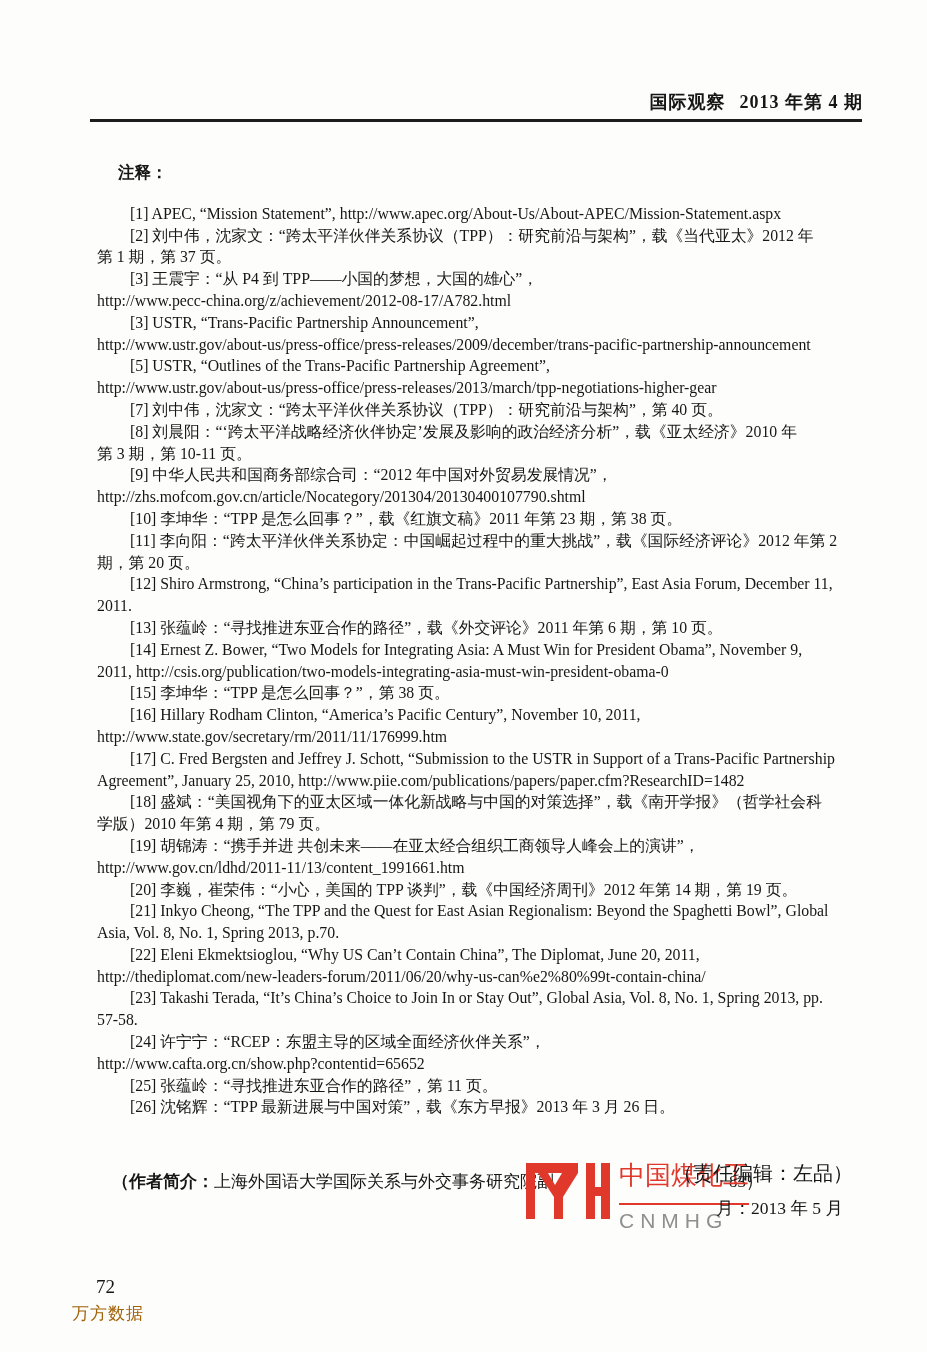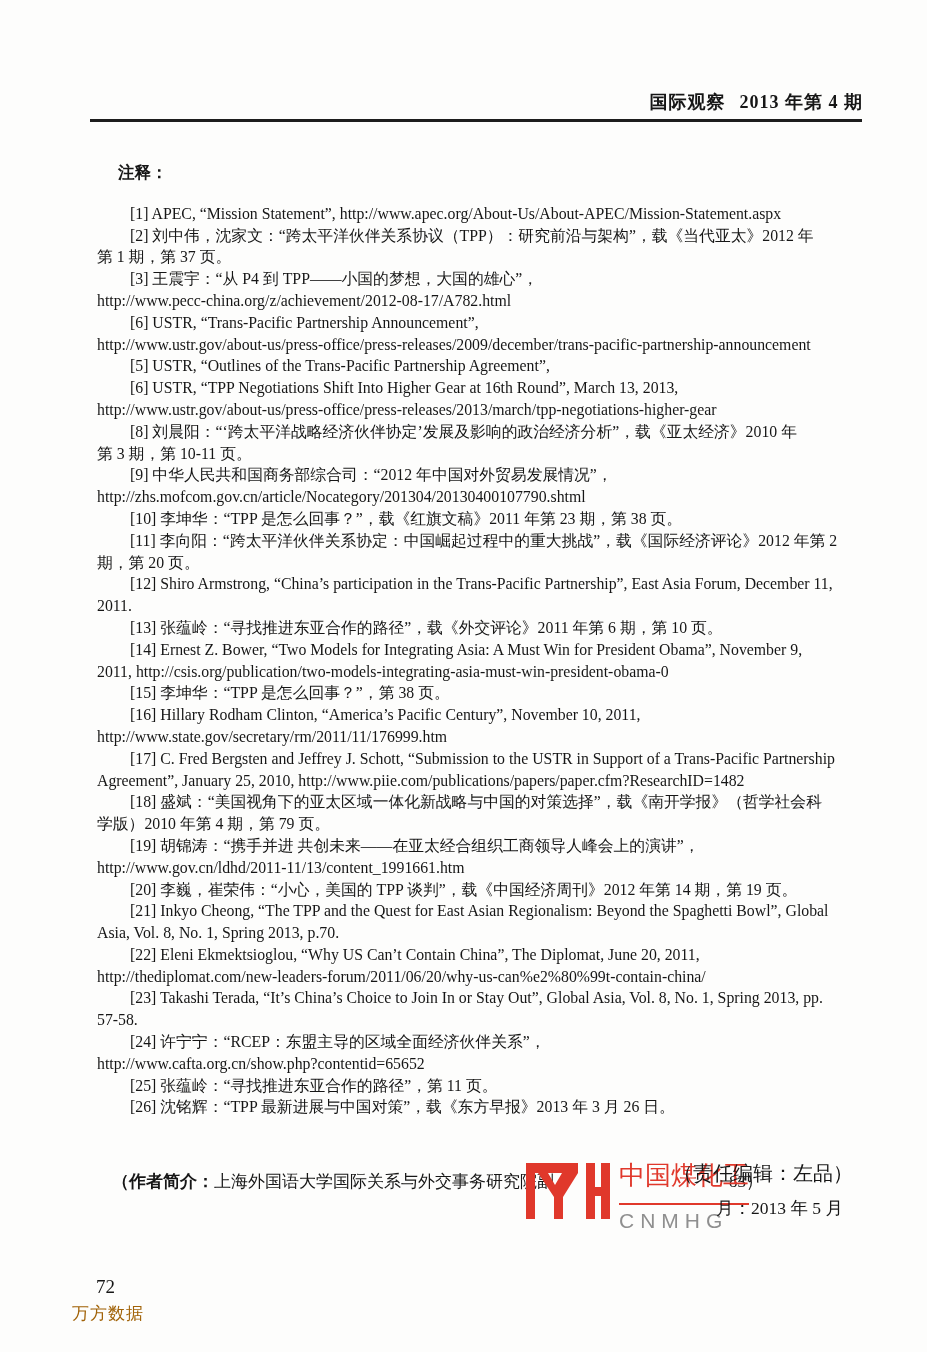"[6] USTR, “Trans-Pacific Partnership" div.ref-line { text: 6 -> 3 }
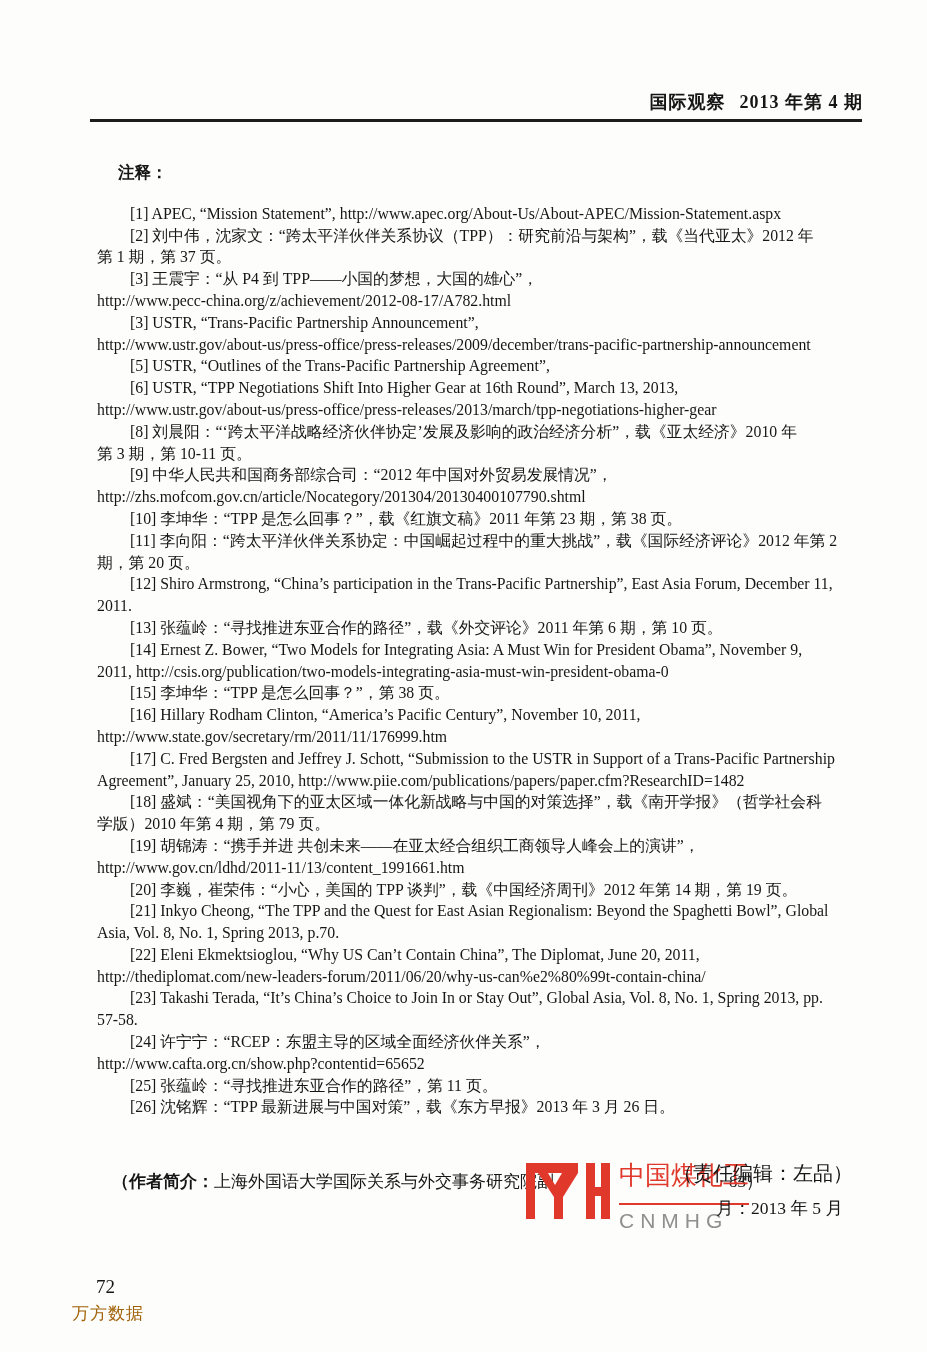"[6] USTR, “TPP Negotiations Shift" div.ref-line { html: <div>[6] USTR, “TPP Negotiations Shift Into Higher Gear at 16th Round”, March 13, 2013,</div> -> none }
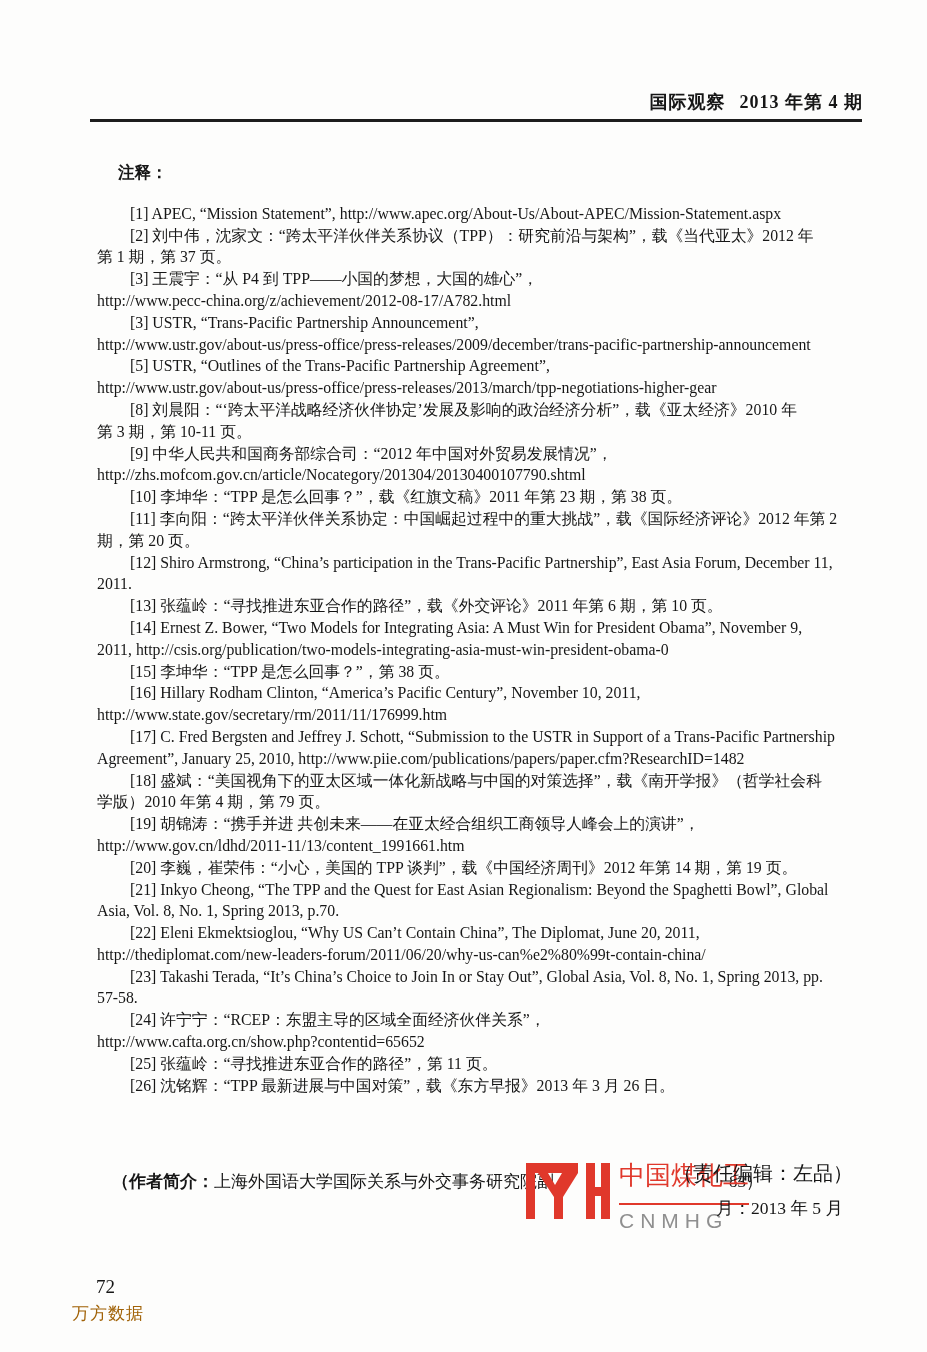"[7] 刘中伟，沈家文：“跨太平洋伙伴关系协议（TPP）：研究前沿与架构”，第" div.ref-line { html: none -> <div>[7] 刘中伟，沈家文：“跨太平洋伙伴关系协议（TPP）：研究前沿与架构”，第 40 页。</div> }
